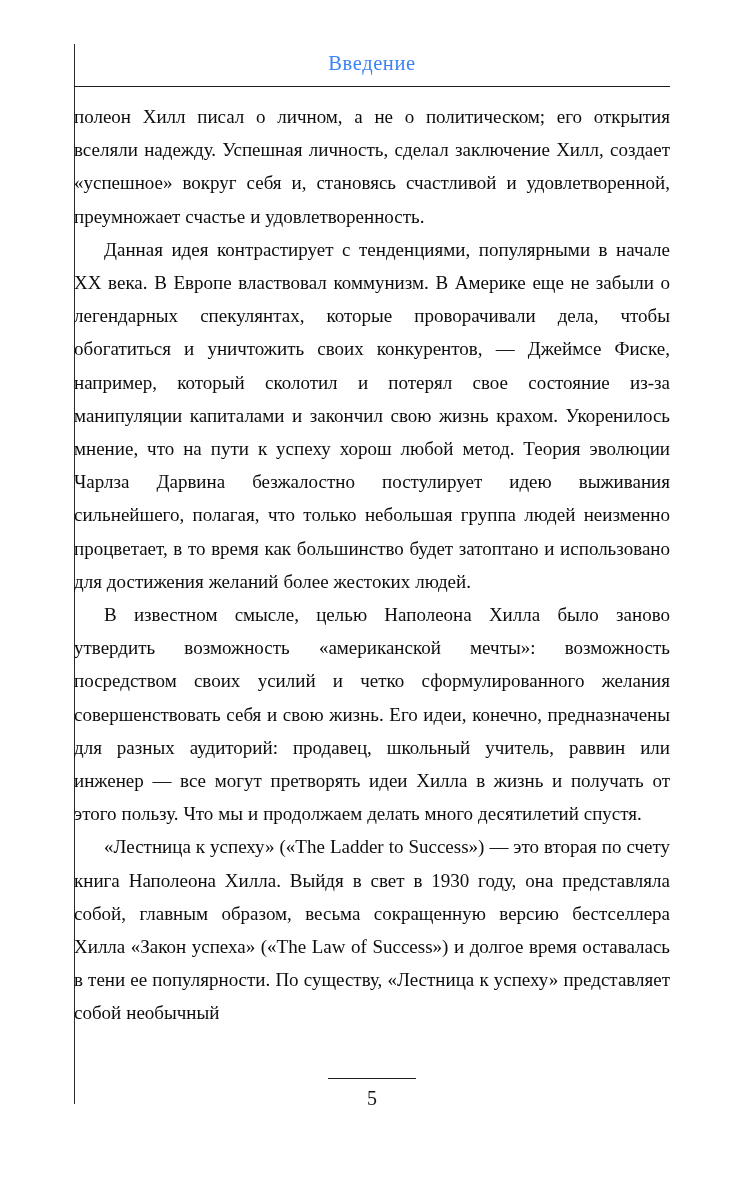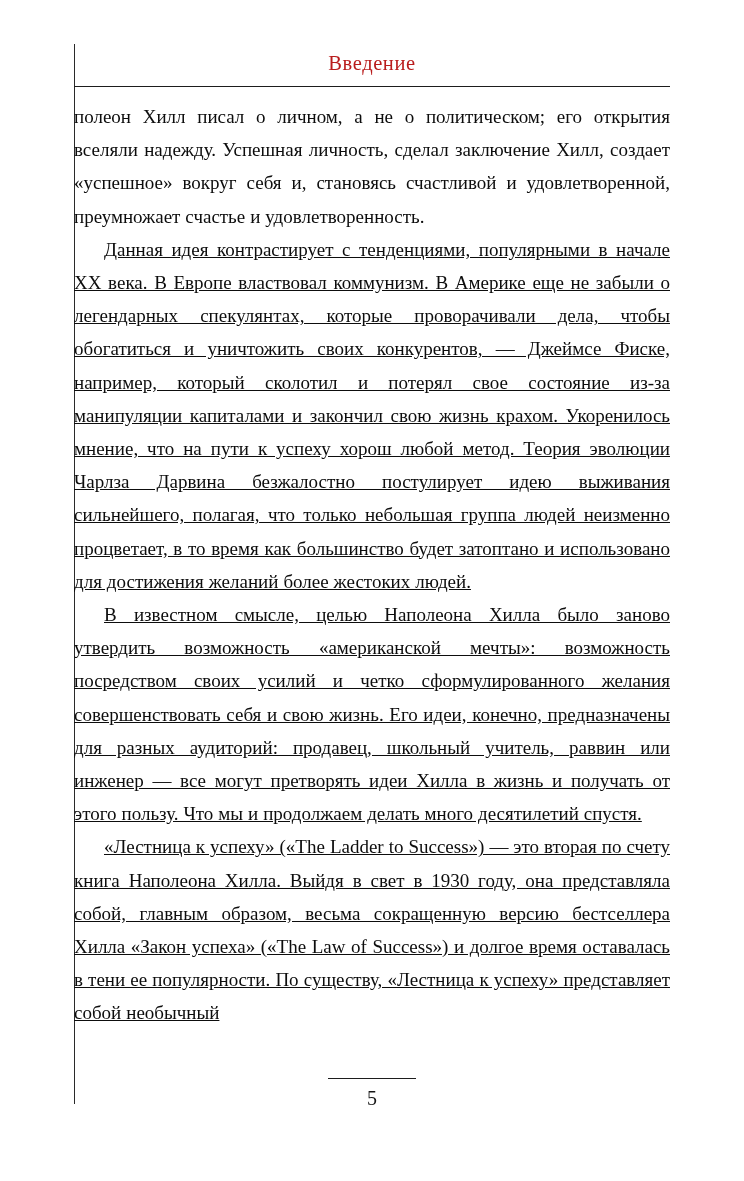"Введение" .header-title { color: #b91c1c -> #3b82f6 }
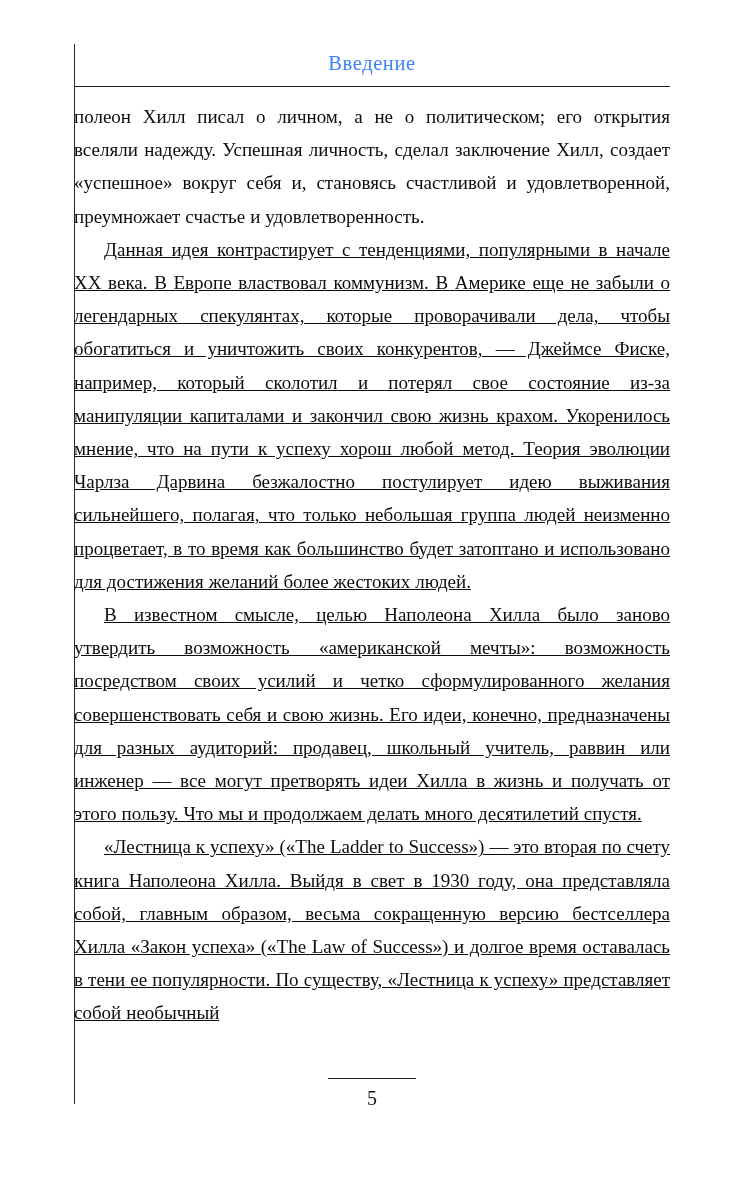"Данная идея контрастирует с тенденциями," p.para.indent { text-decoration: underline -> none }
